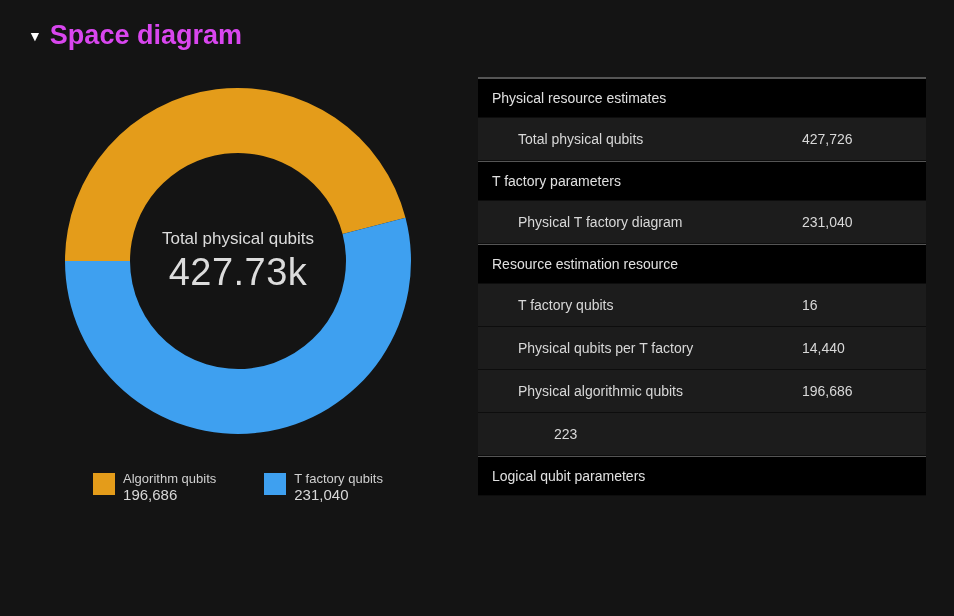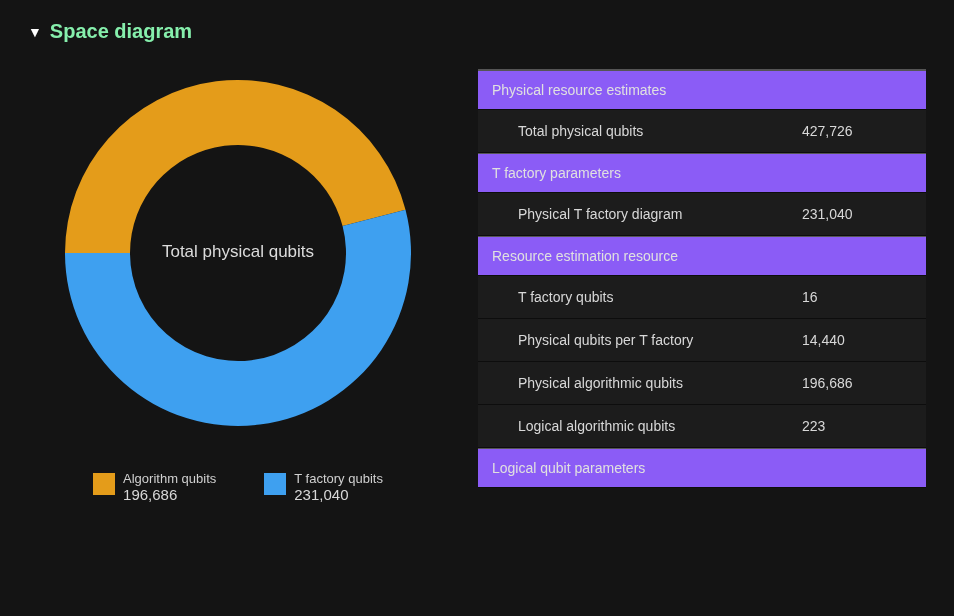"Space diagram" .title { color: #86efac -> #d946ef; font-size: 20px -> 27px }
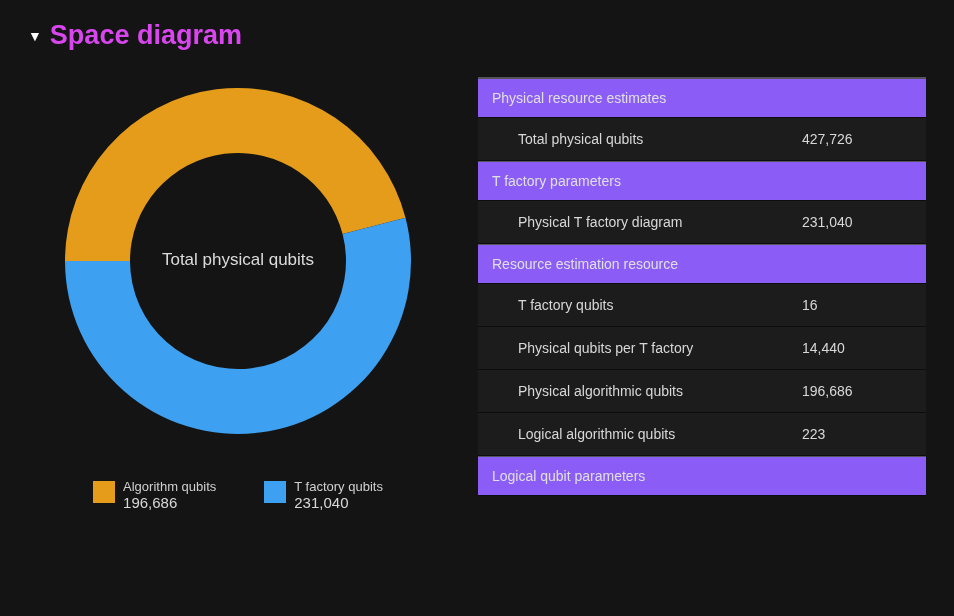"Physical resource estimates" .sec-hdr { background: #8b5cf6 -> #000000 }
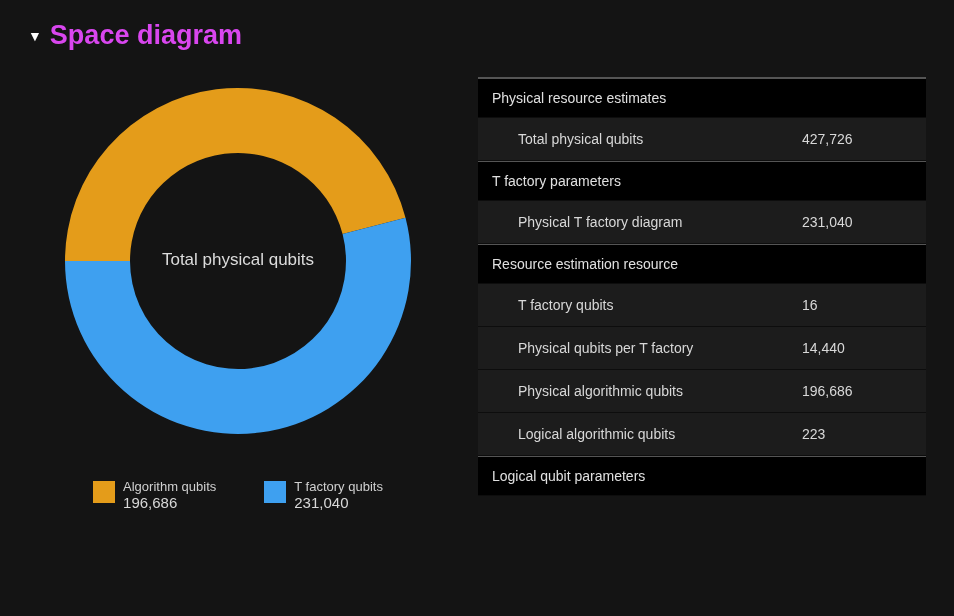"427.73k" div.center-value { html: none -> <div>427.73k</div> }
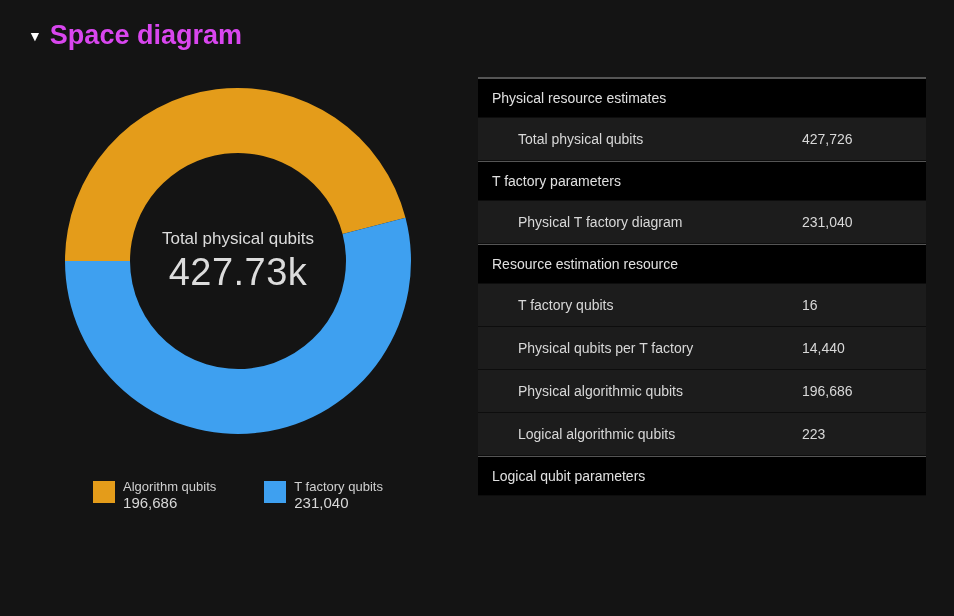"Logical algorithmic qubits" div.k { html: <div>Logical algorithmic qubits</div> -> none }
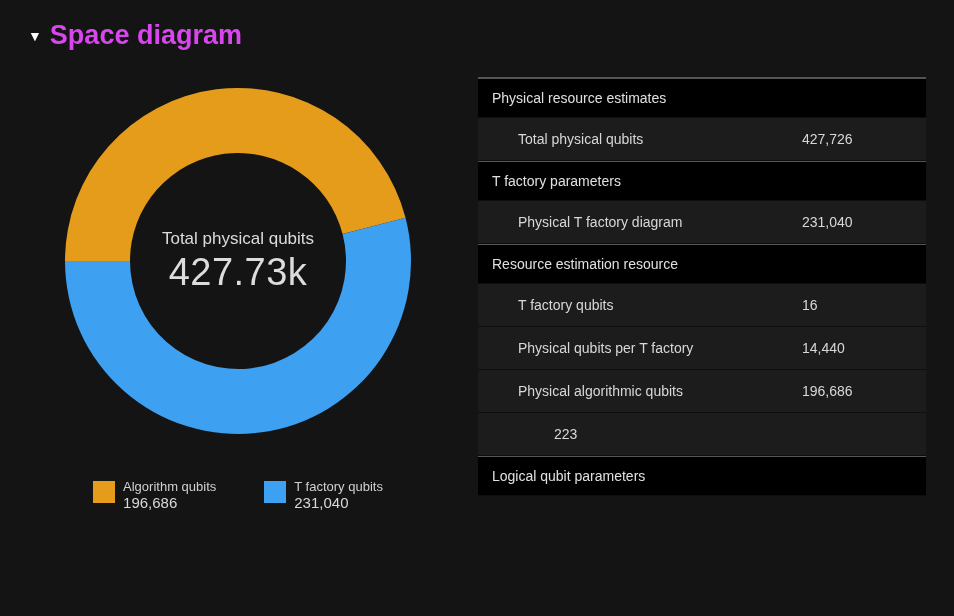"Algorithm qubits" .legend { margin-top: 28px -> 20px }
